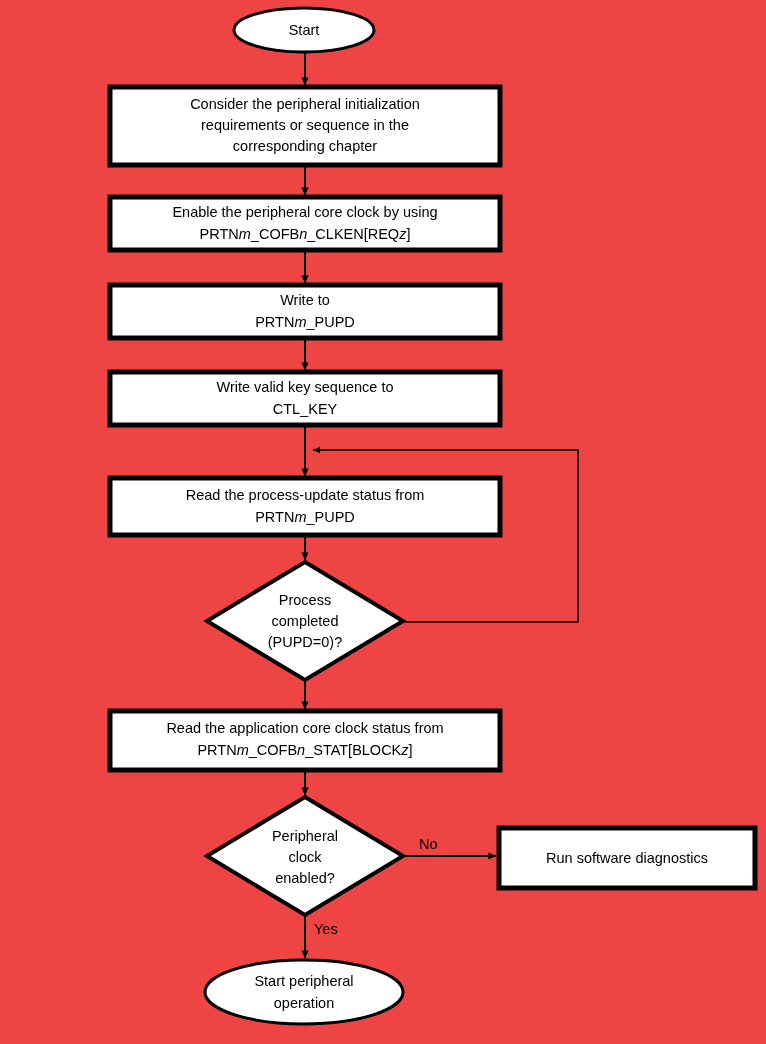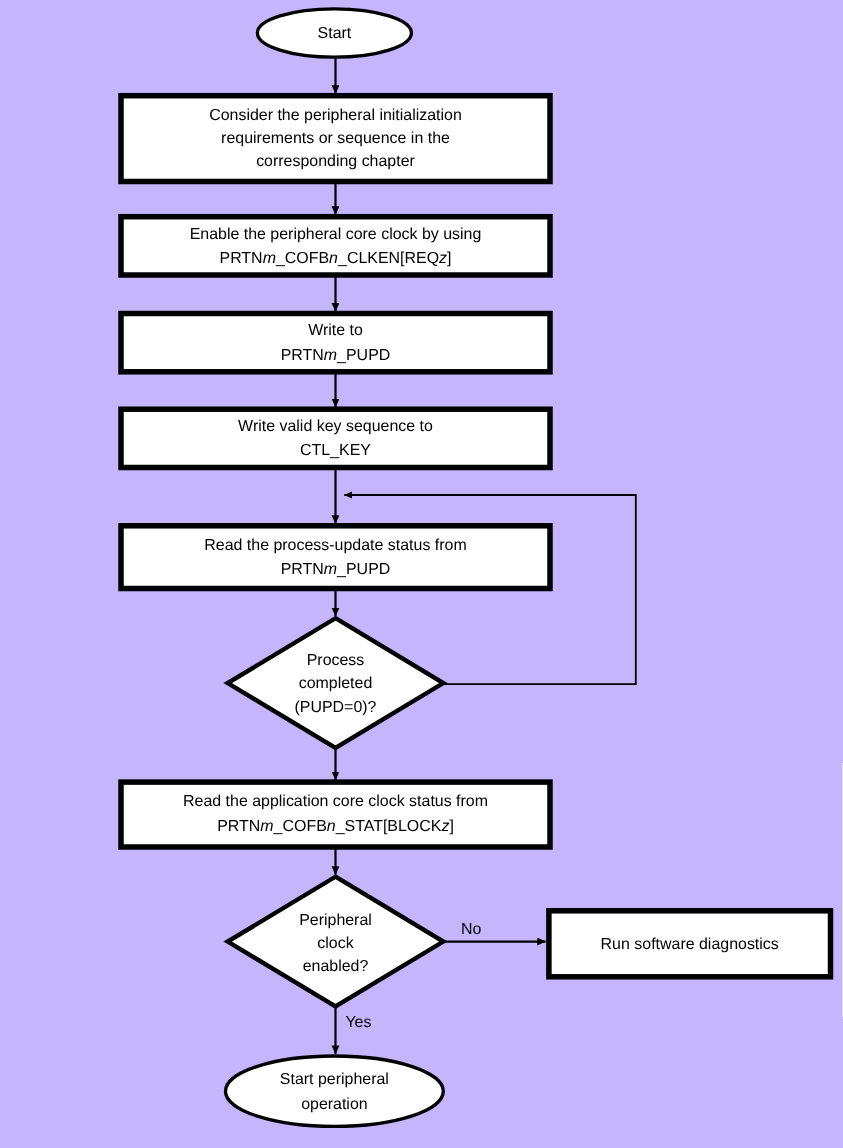"Start" #flow-root { background: #c4b5fd -> #ef4444 }
